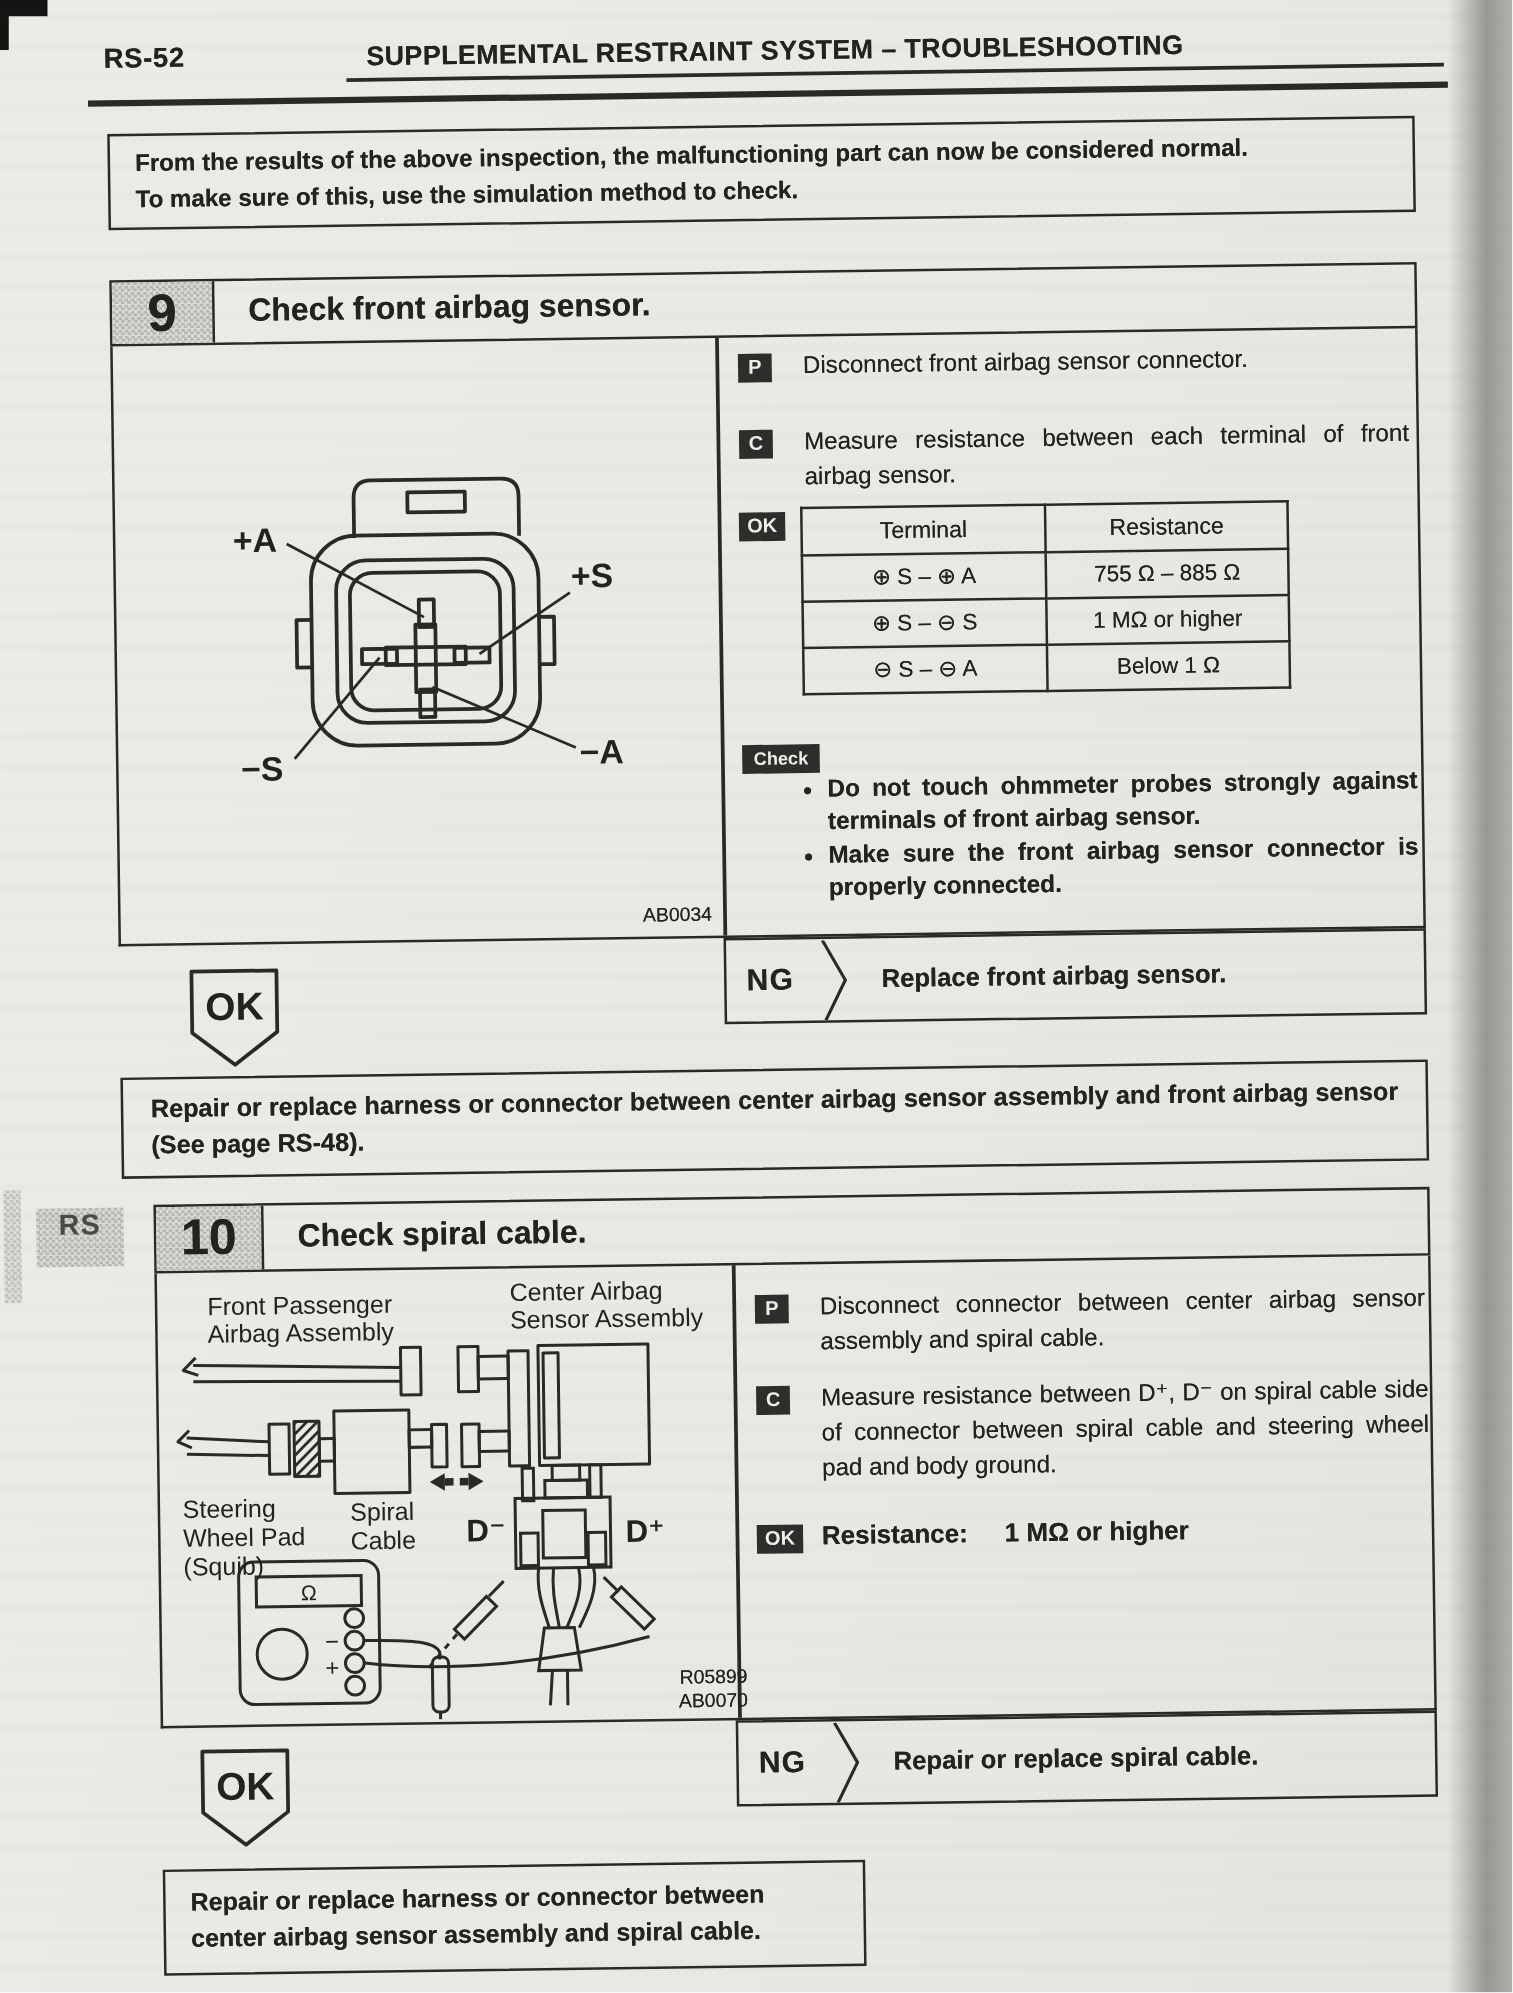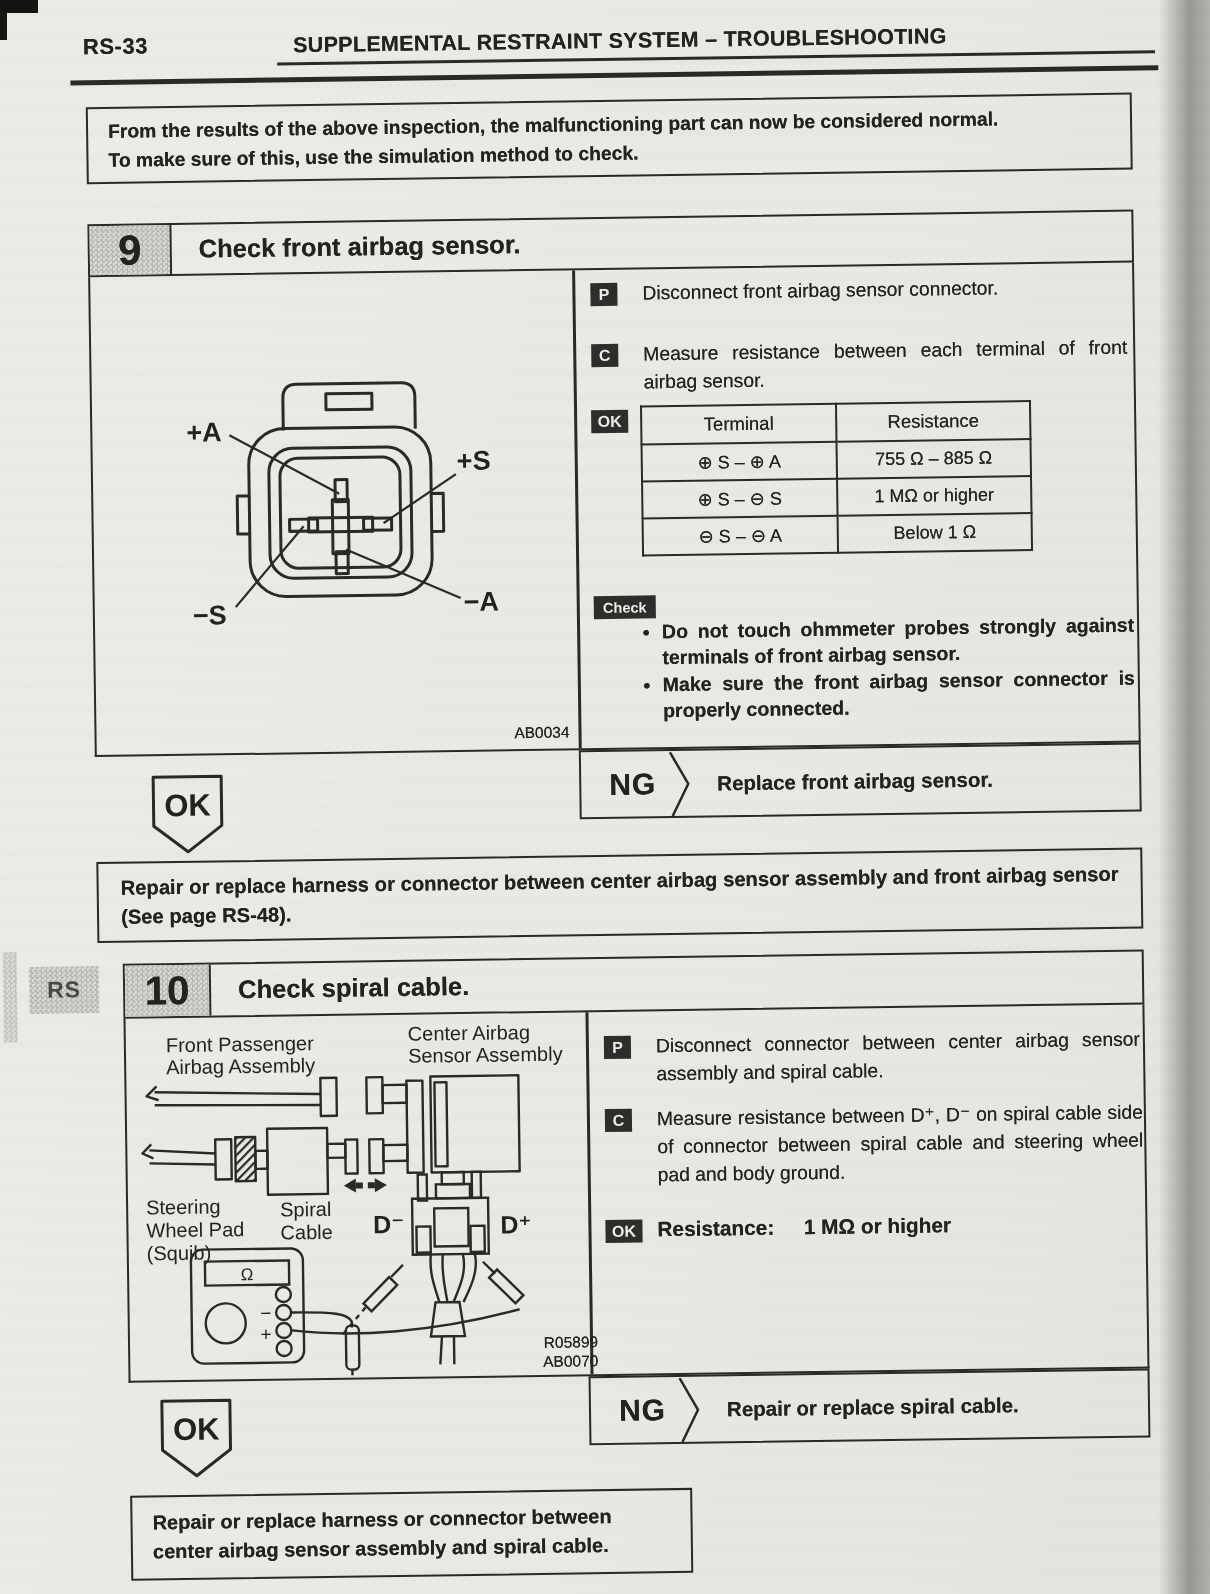"RS-33" div.abs { text: RS-33 -> RS-52 }
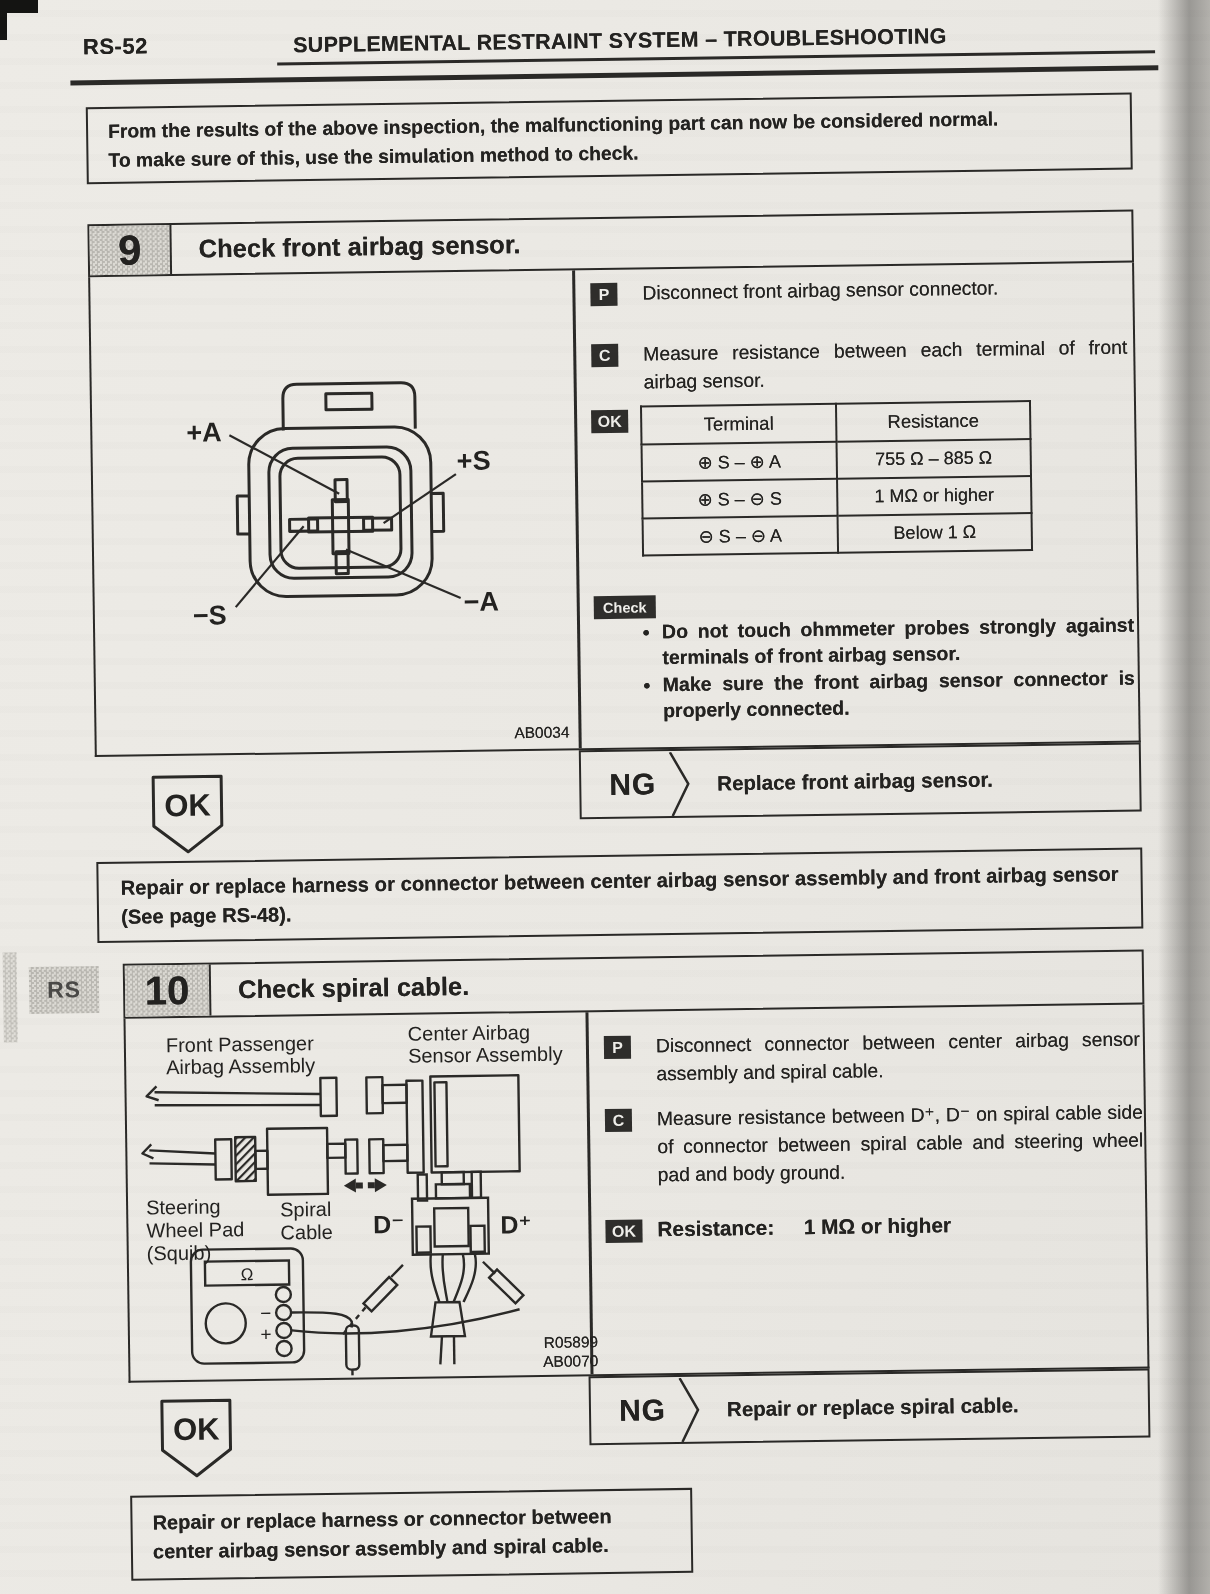"NG" .ngtext { font-size: 30px -> 24px; margin-left: 28px -> 16px }
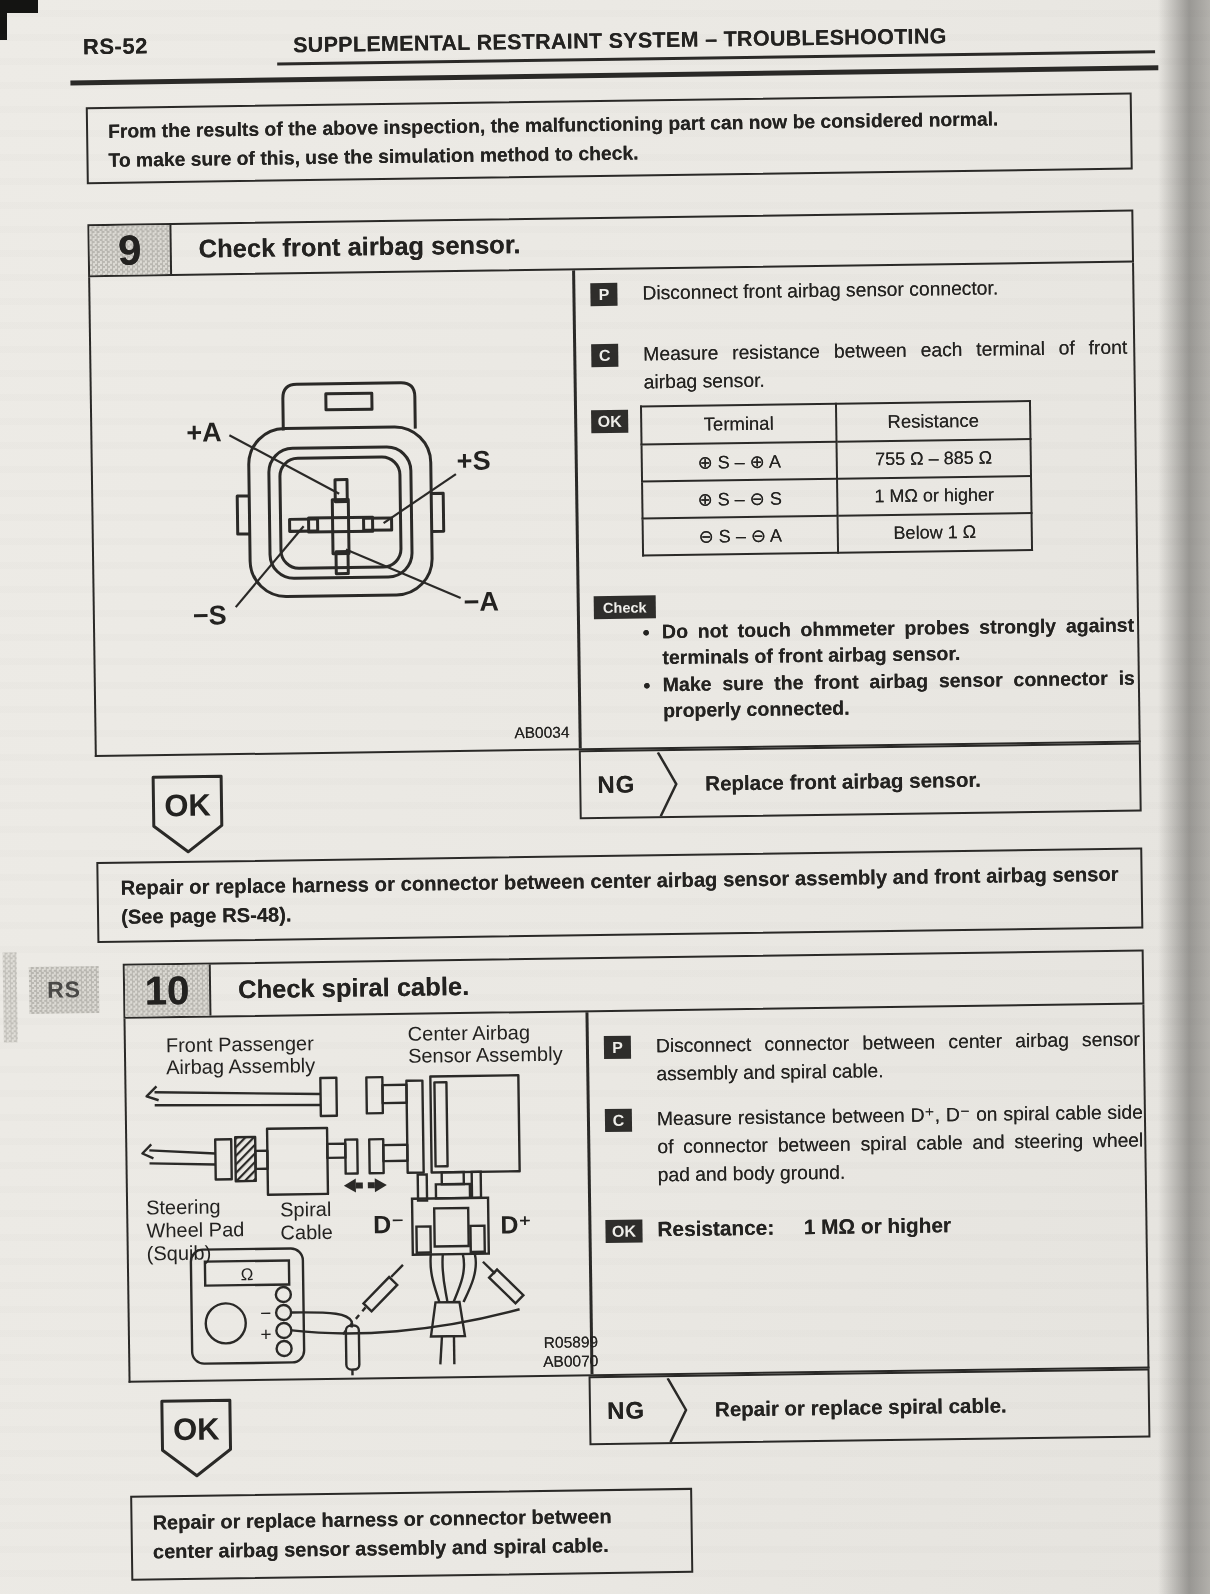"RS" div.abs { align-items: center -> flex-start }
